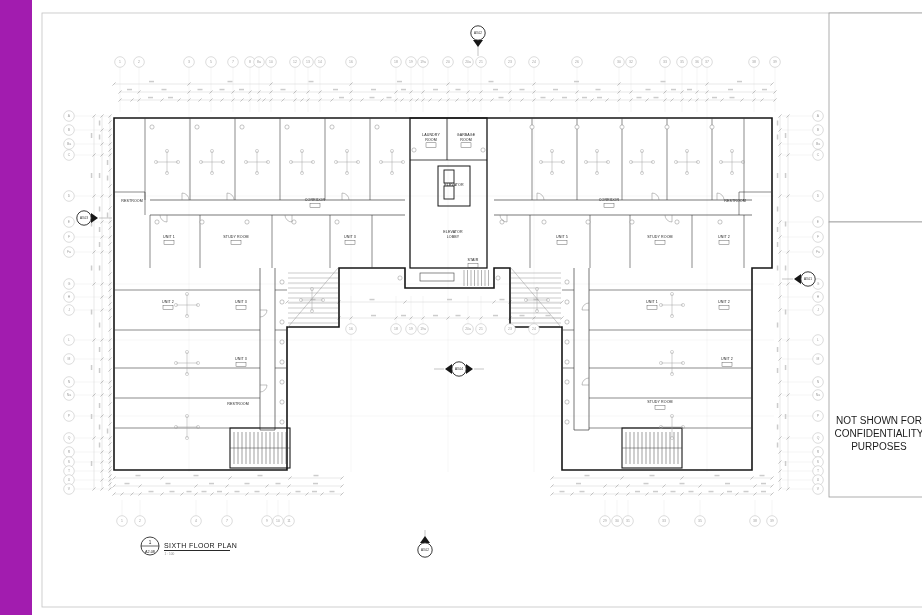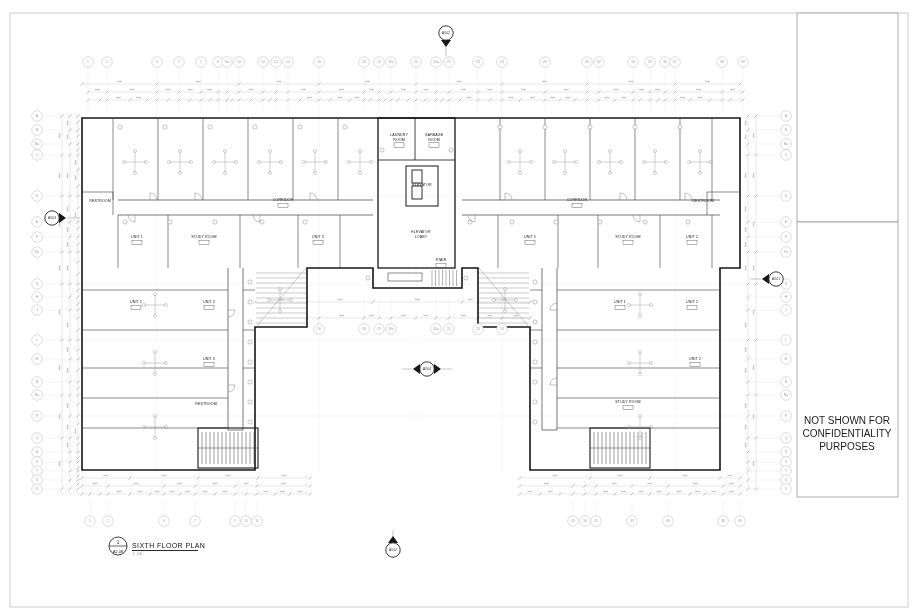"NOT SHOWN FOR" .sheet { padding-left: none -> 32px }
